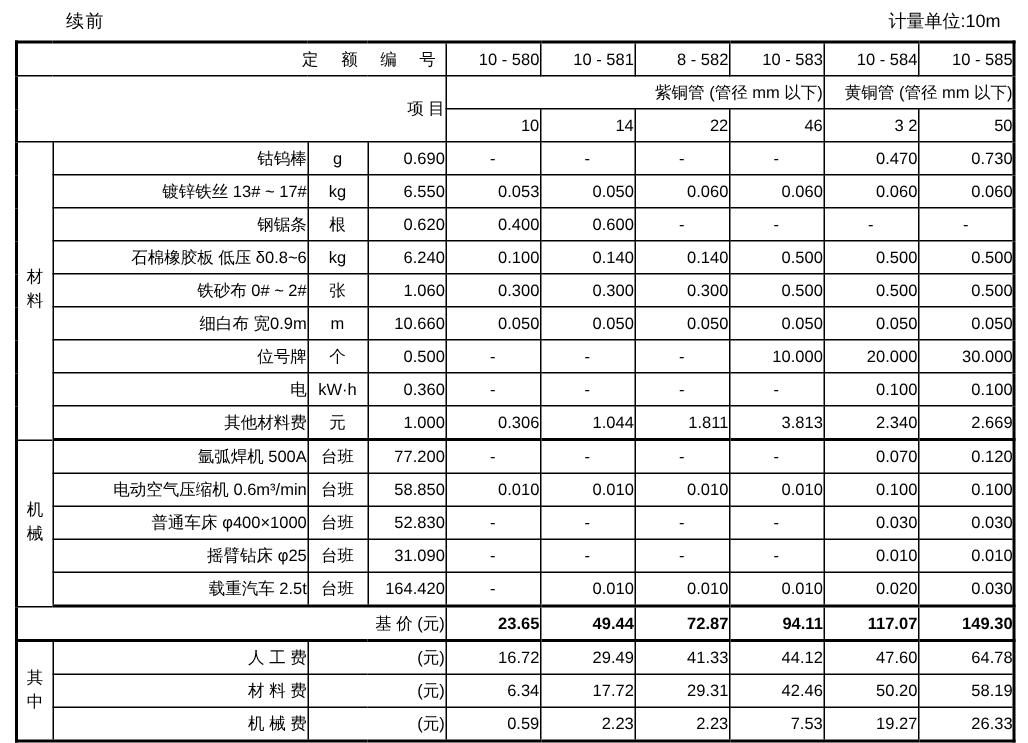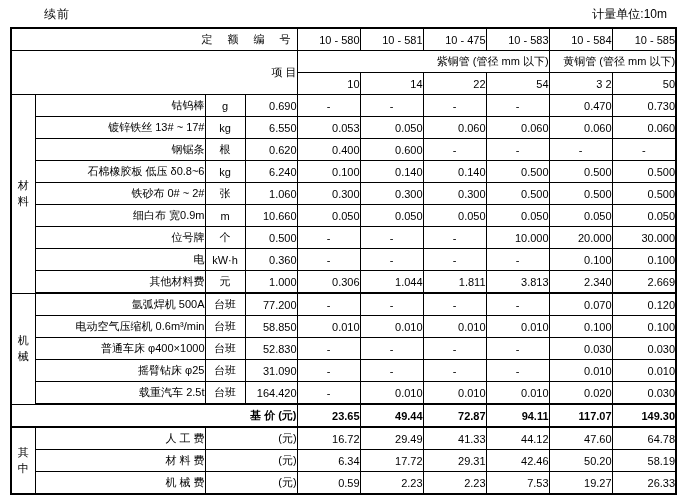"10 - 475" td.c { text: 10 - 475 -> 8 - 582 }
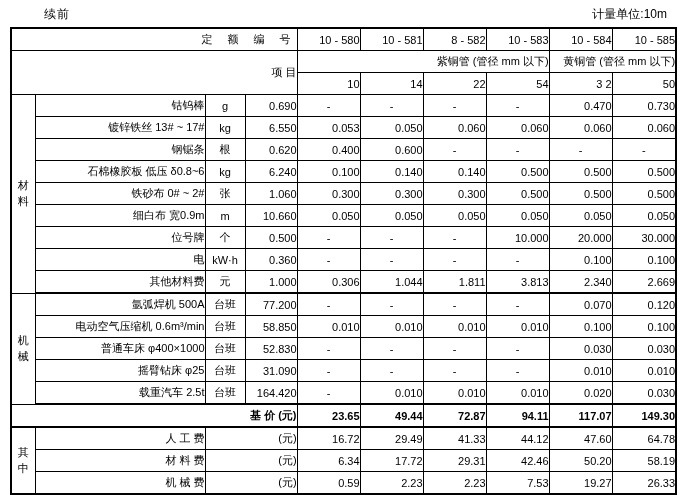"54" td.c { text: 54 -> 46 }
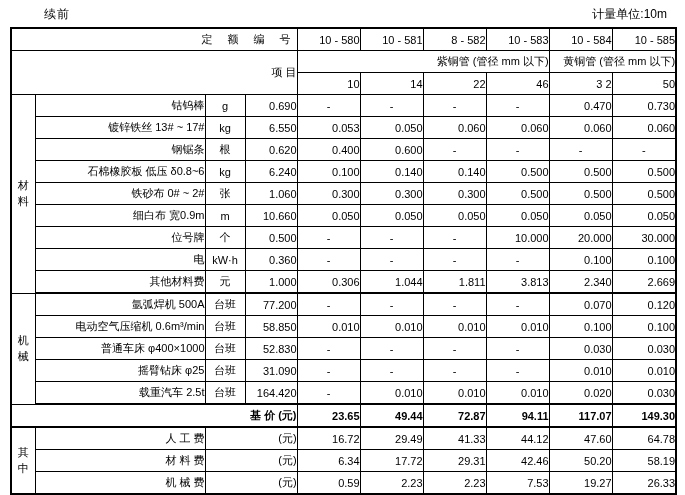"基 价 (元)" .price-row td { font-weight: bold -> normal }
